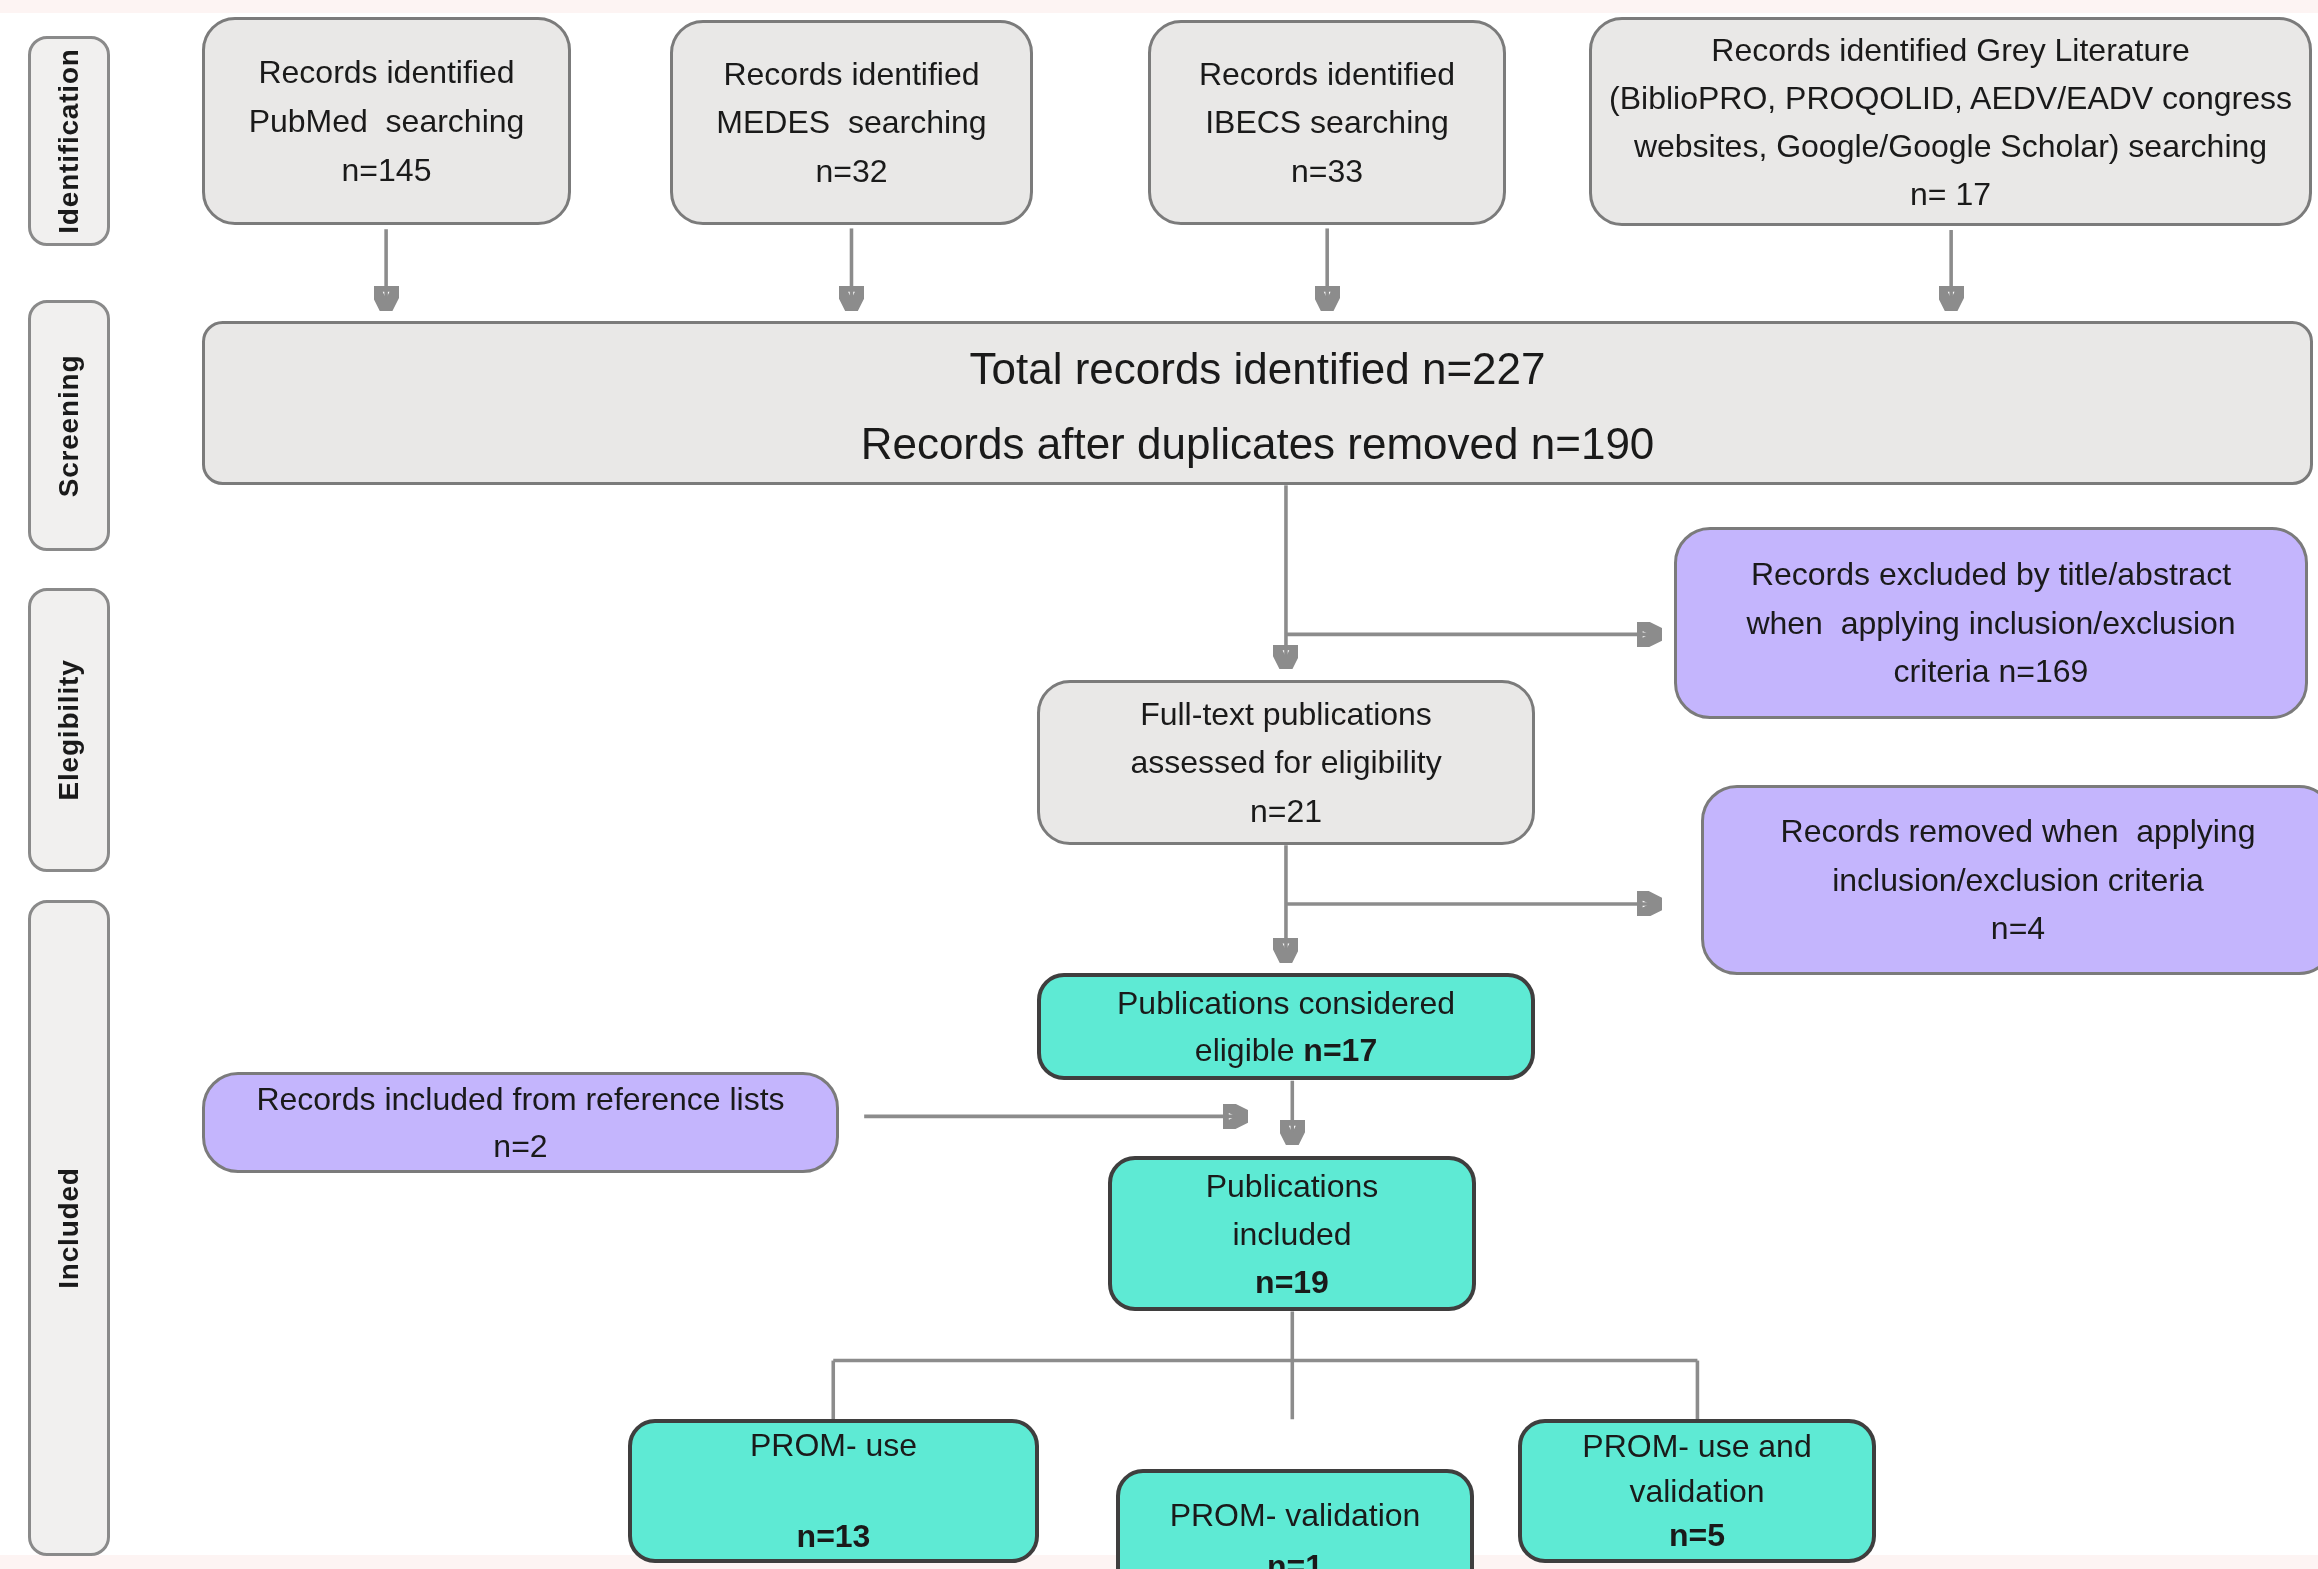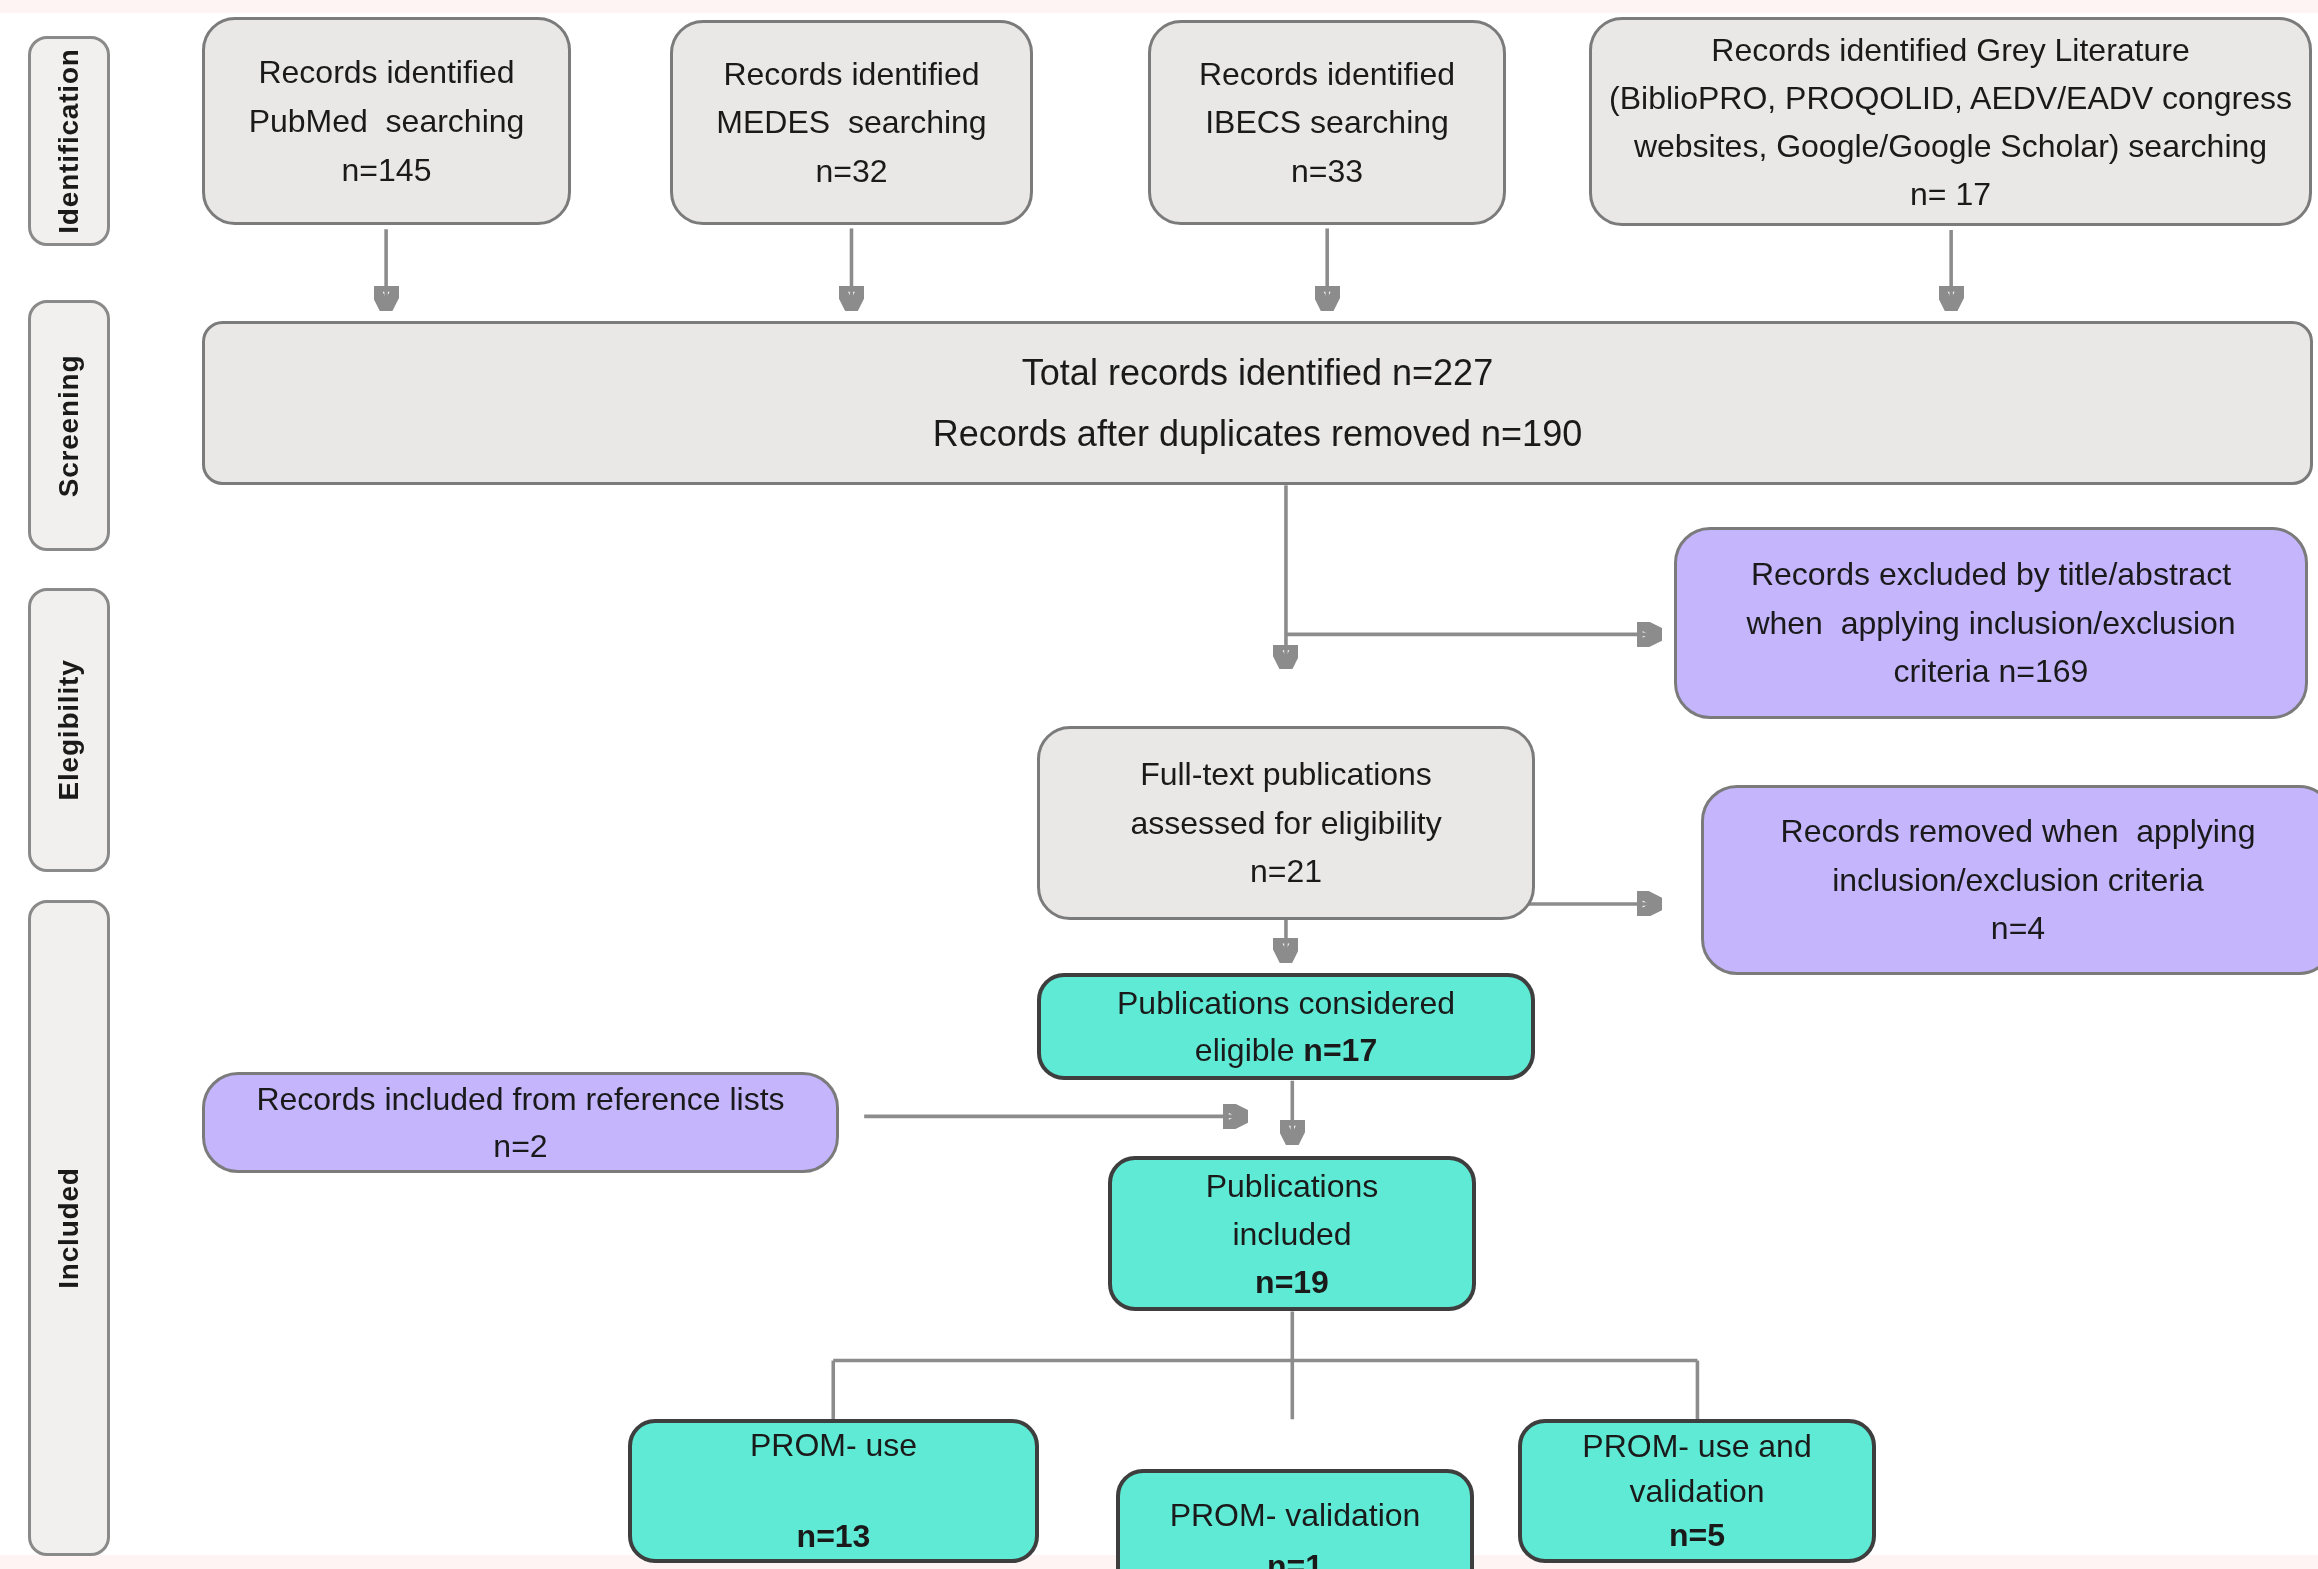"Total records identified n=227" .bar { font-size: 36px -> 44px; justify-content: none -> flex-end }
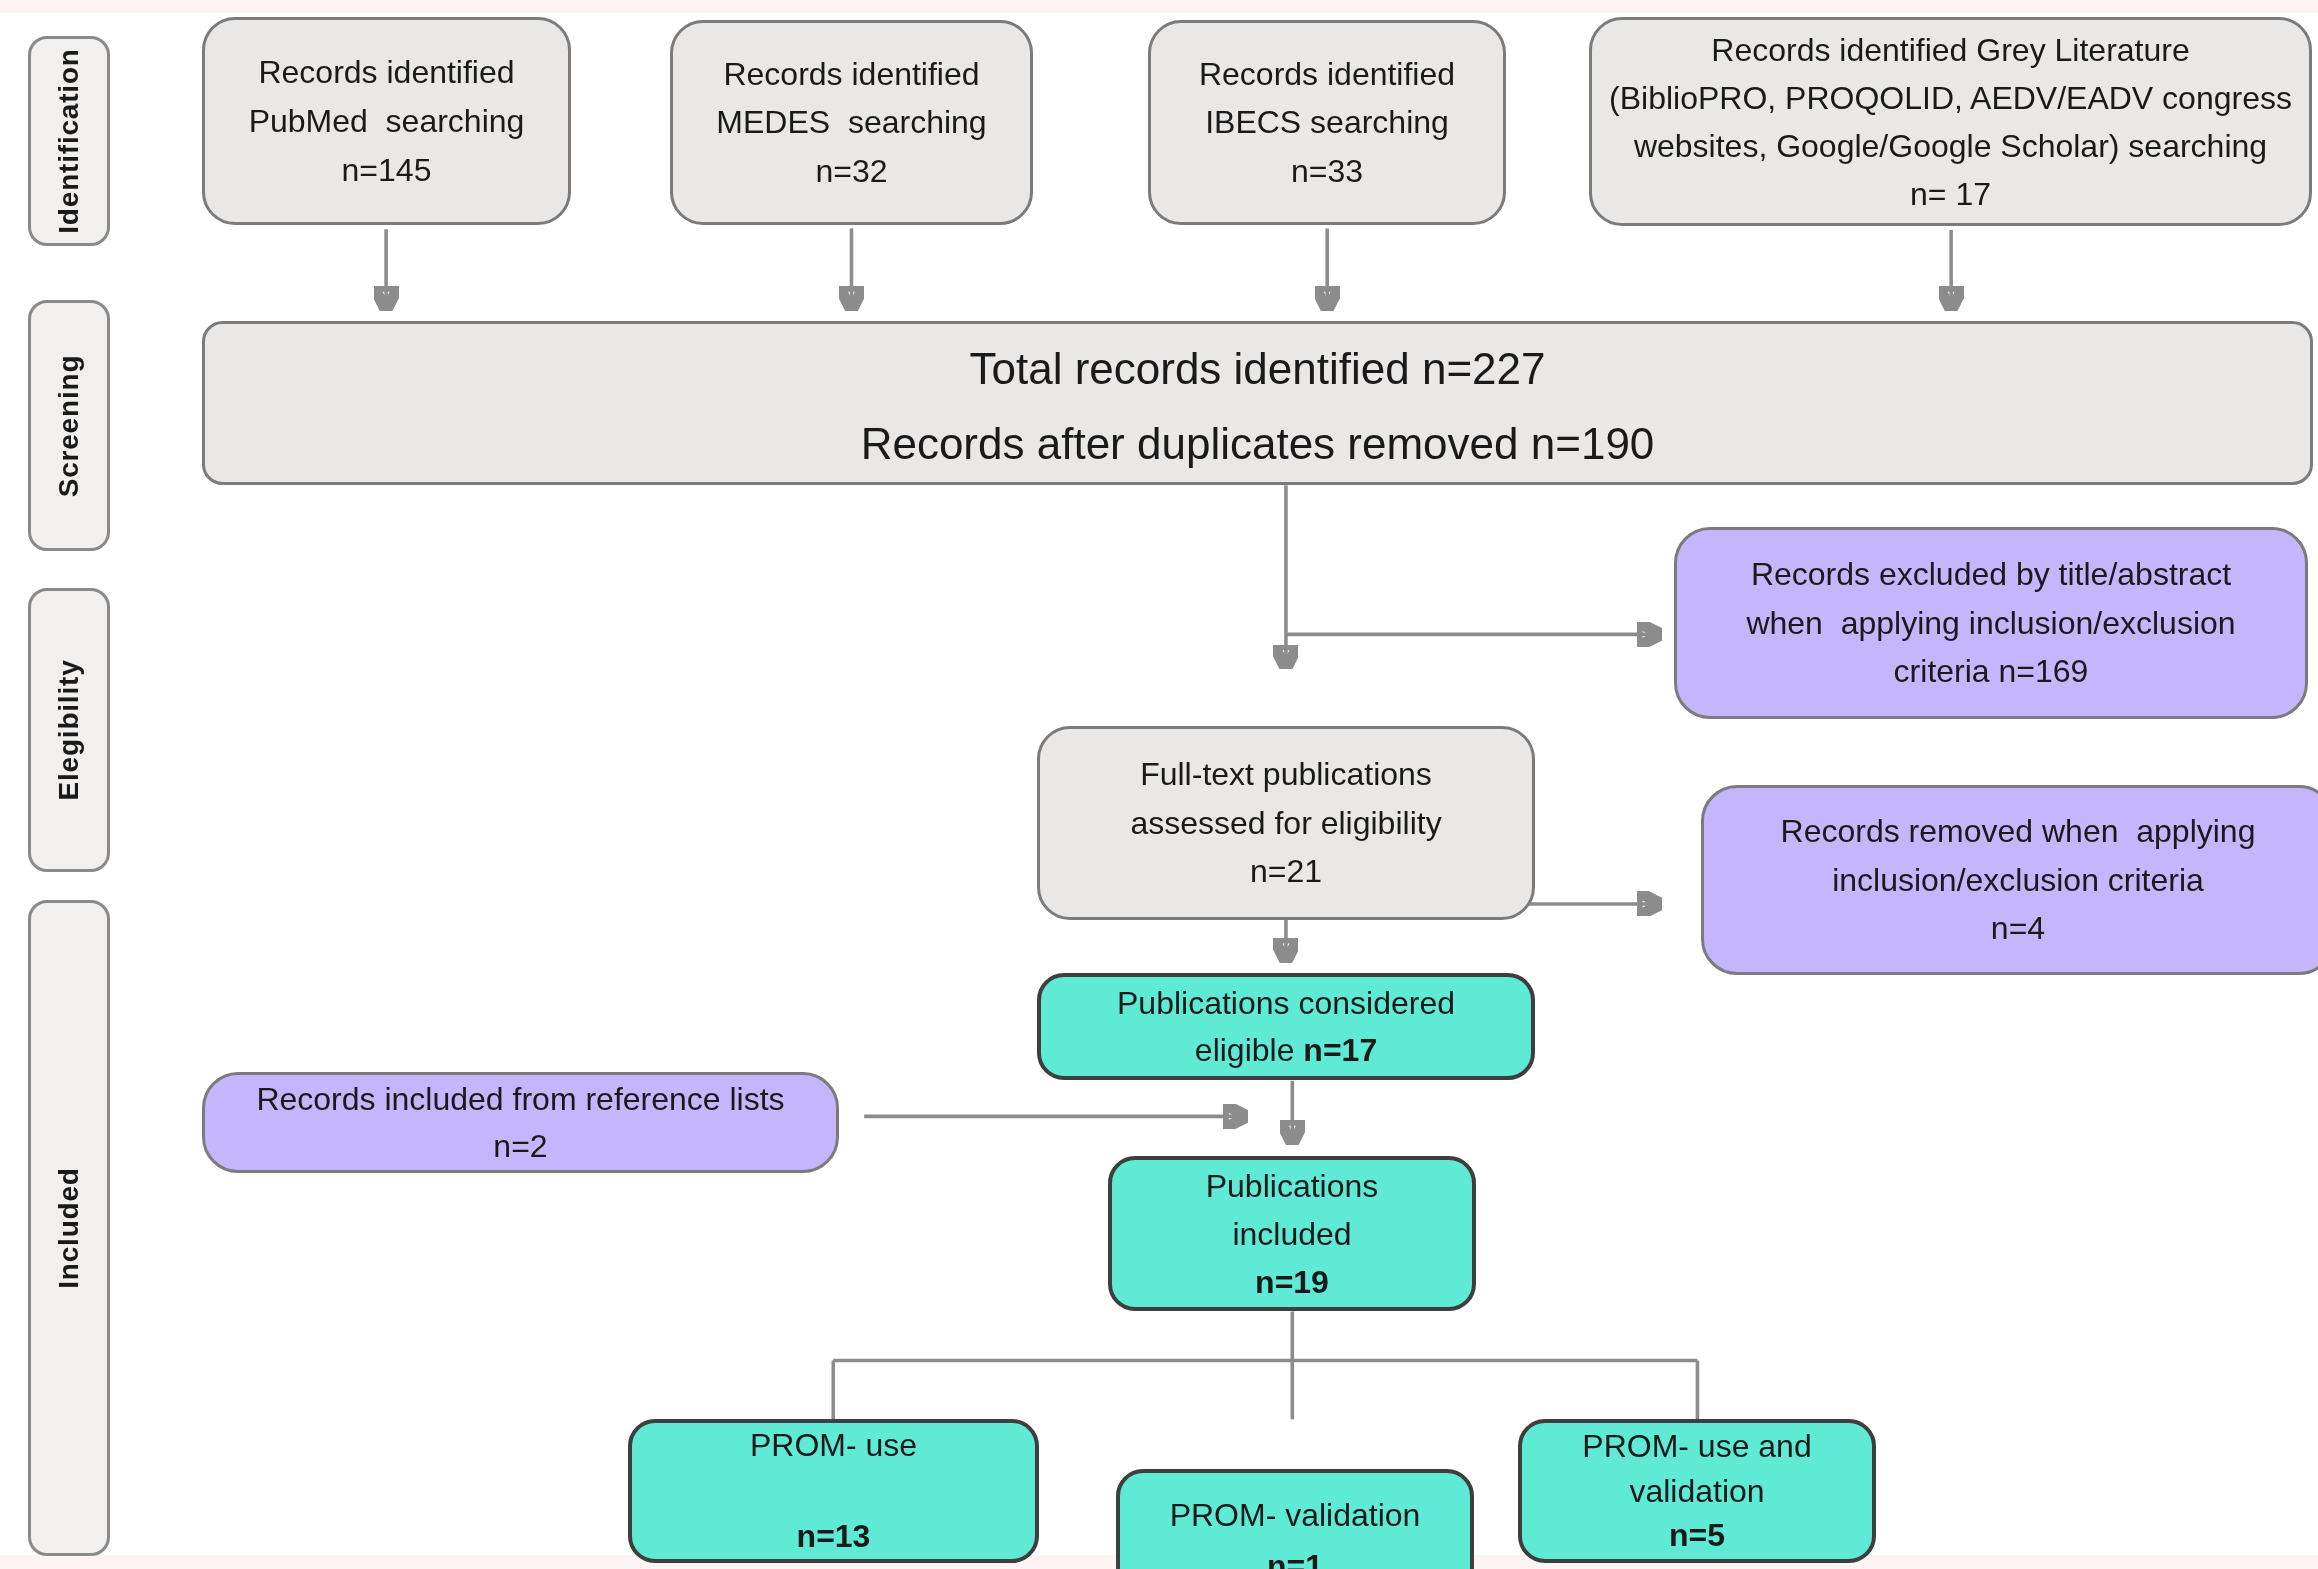"Full-text publications" div.box { height: 194px -> 165px; margin-top: 46px -> none }
